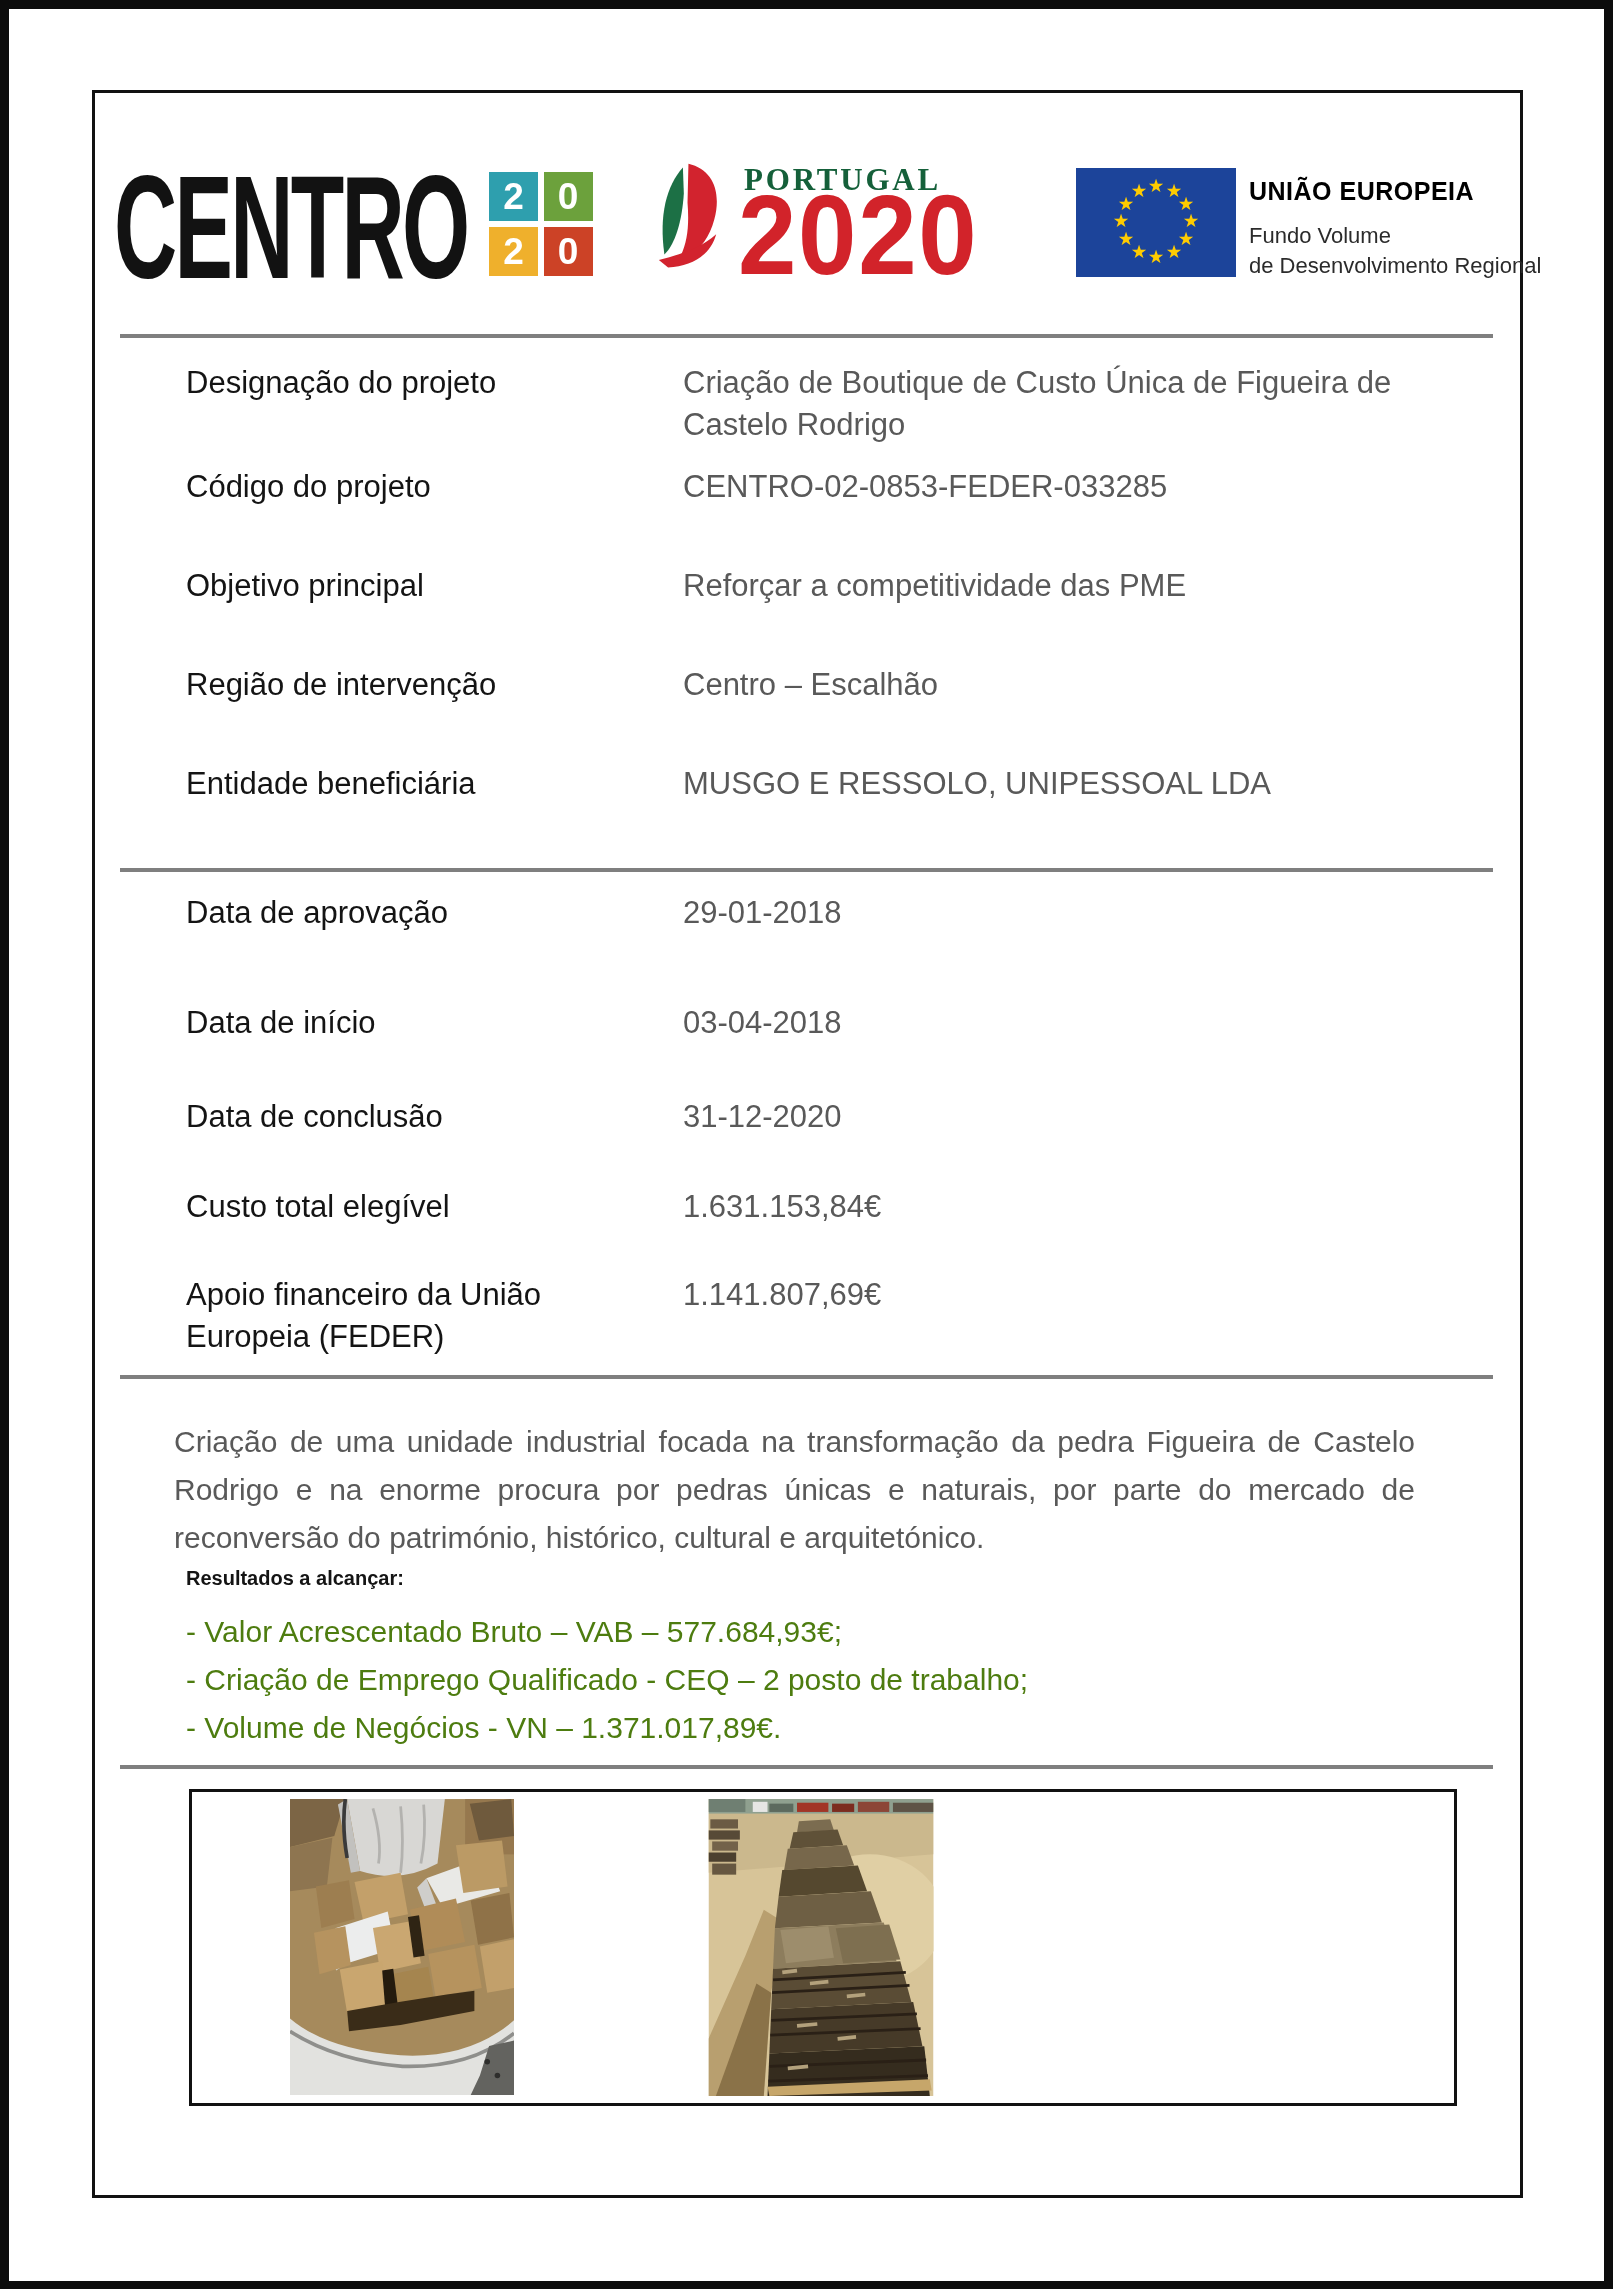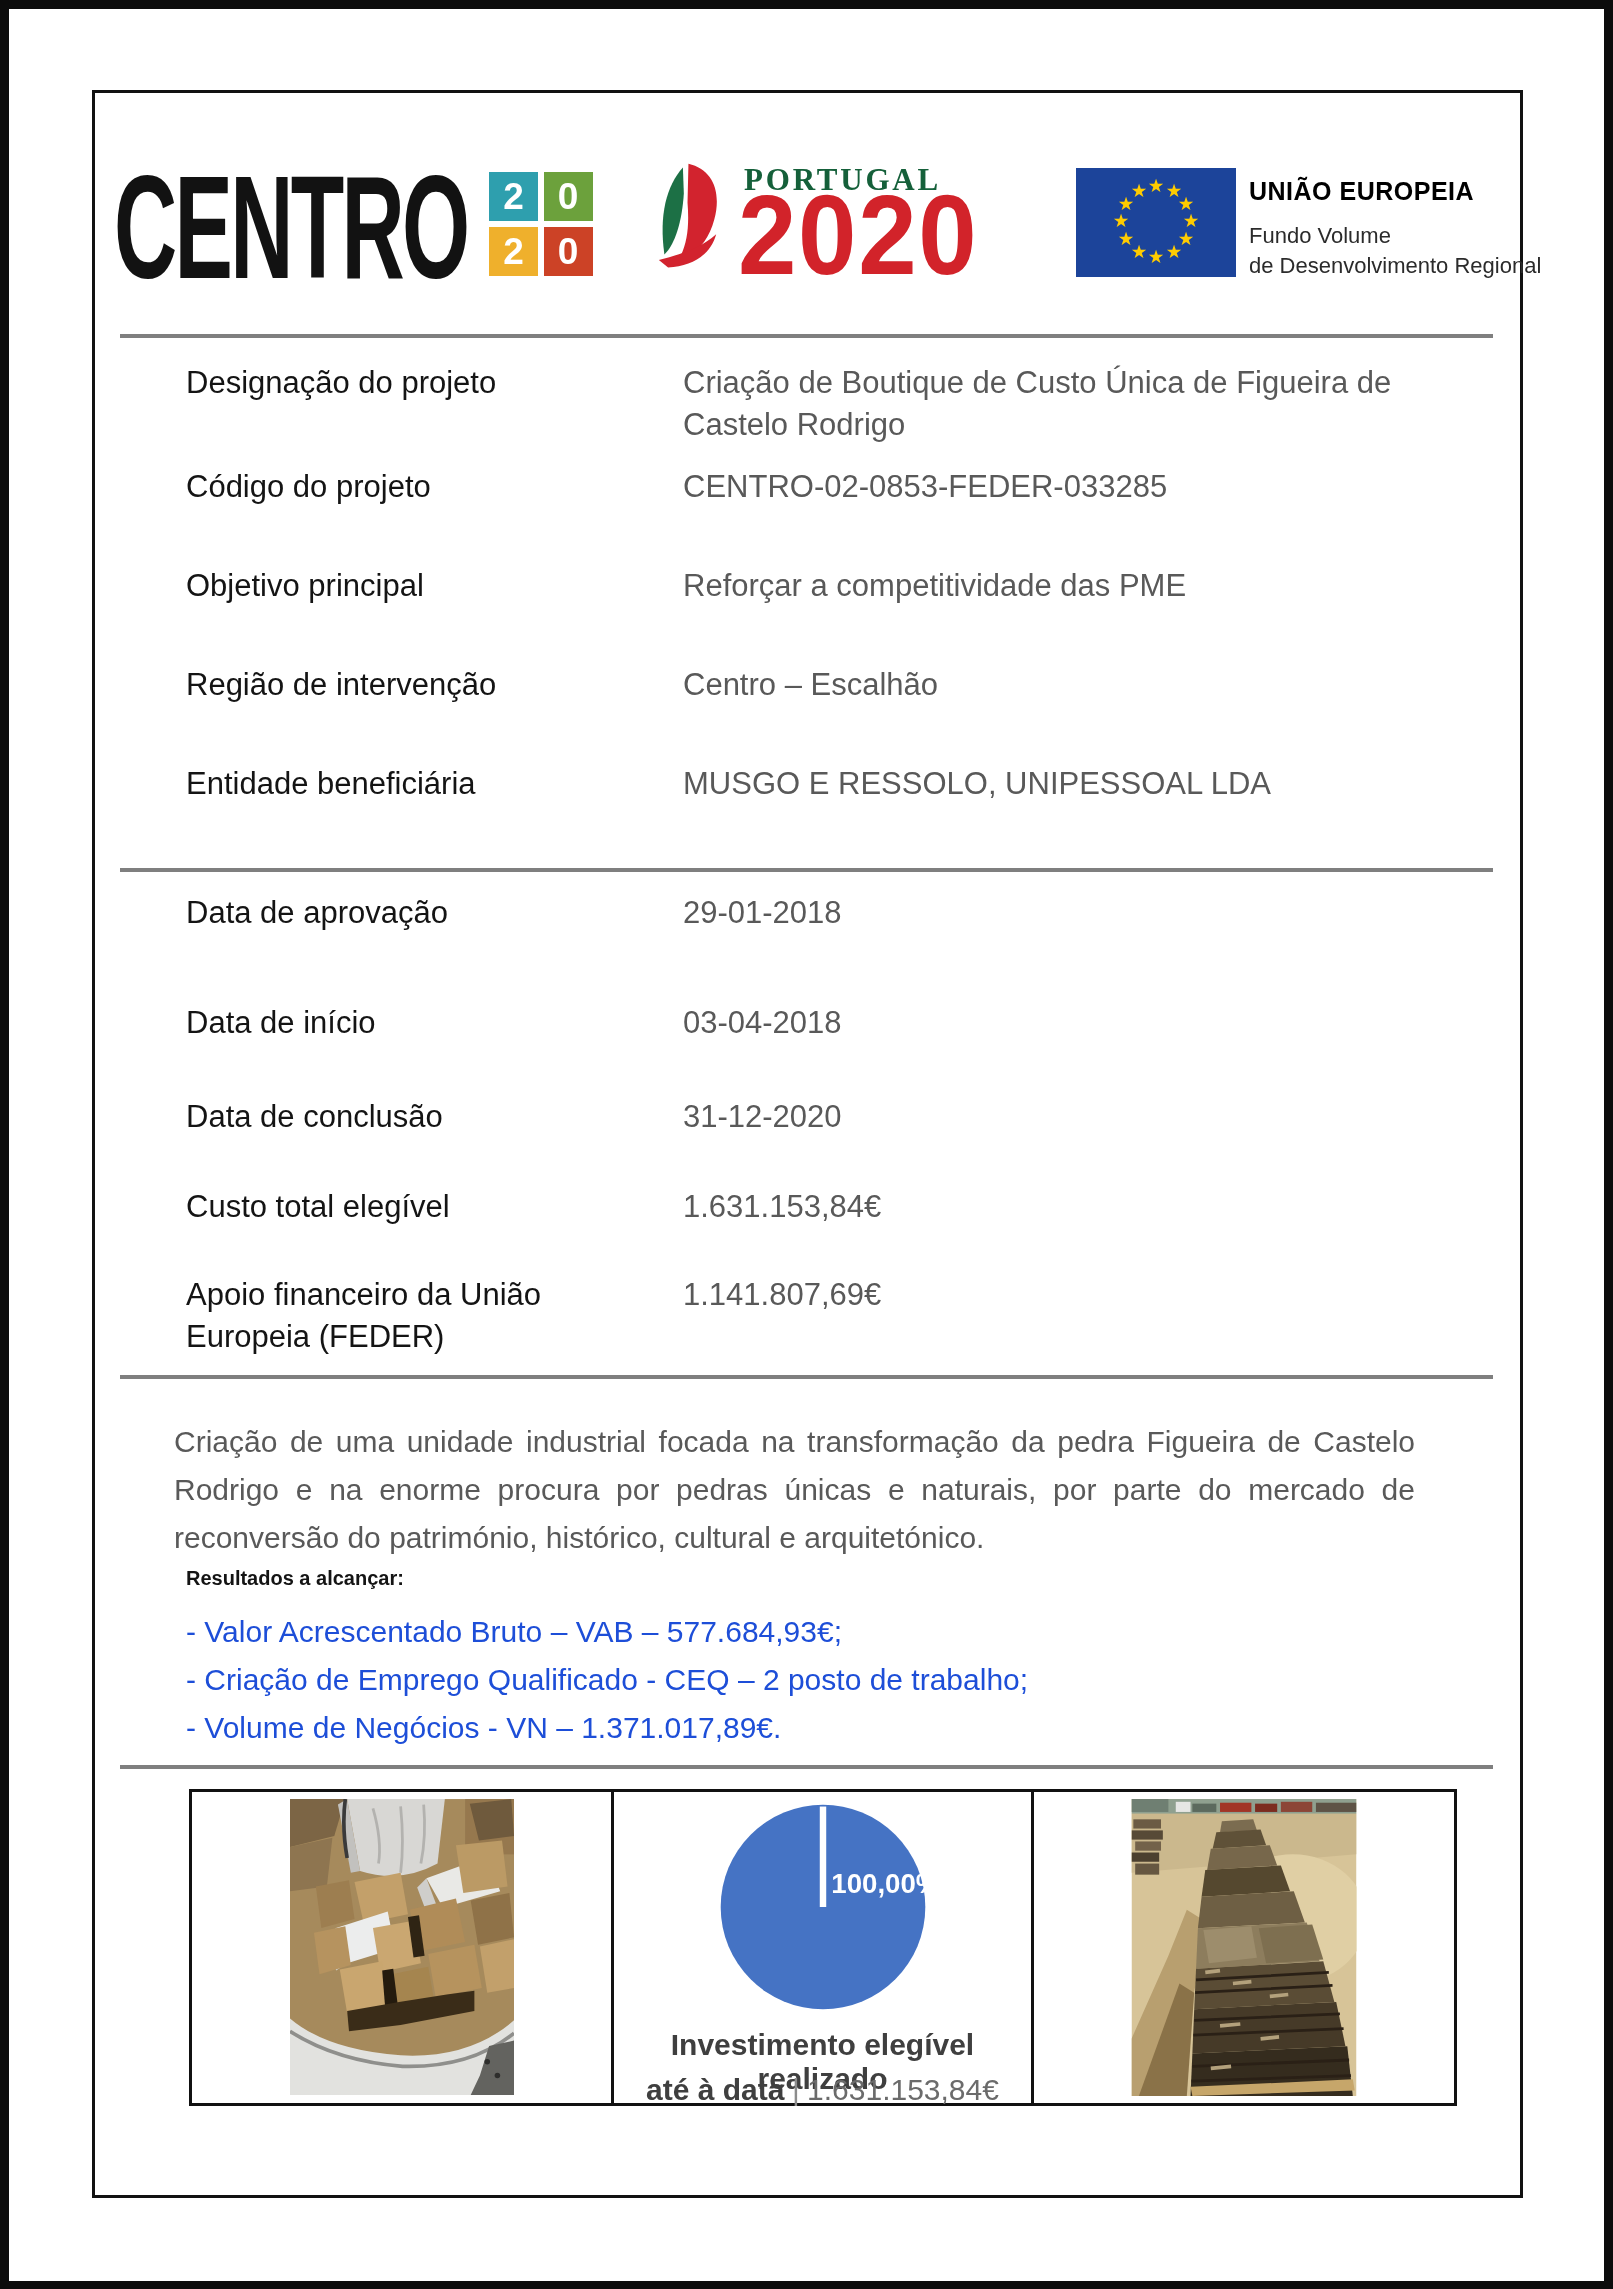"- Valor Acrescentado Bruto –" .res-item { color: #1d4ed8 -> #4d7c0f }
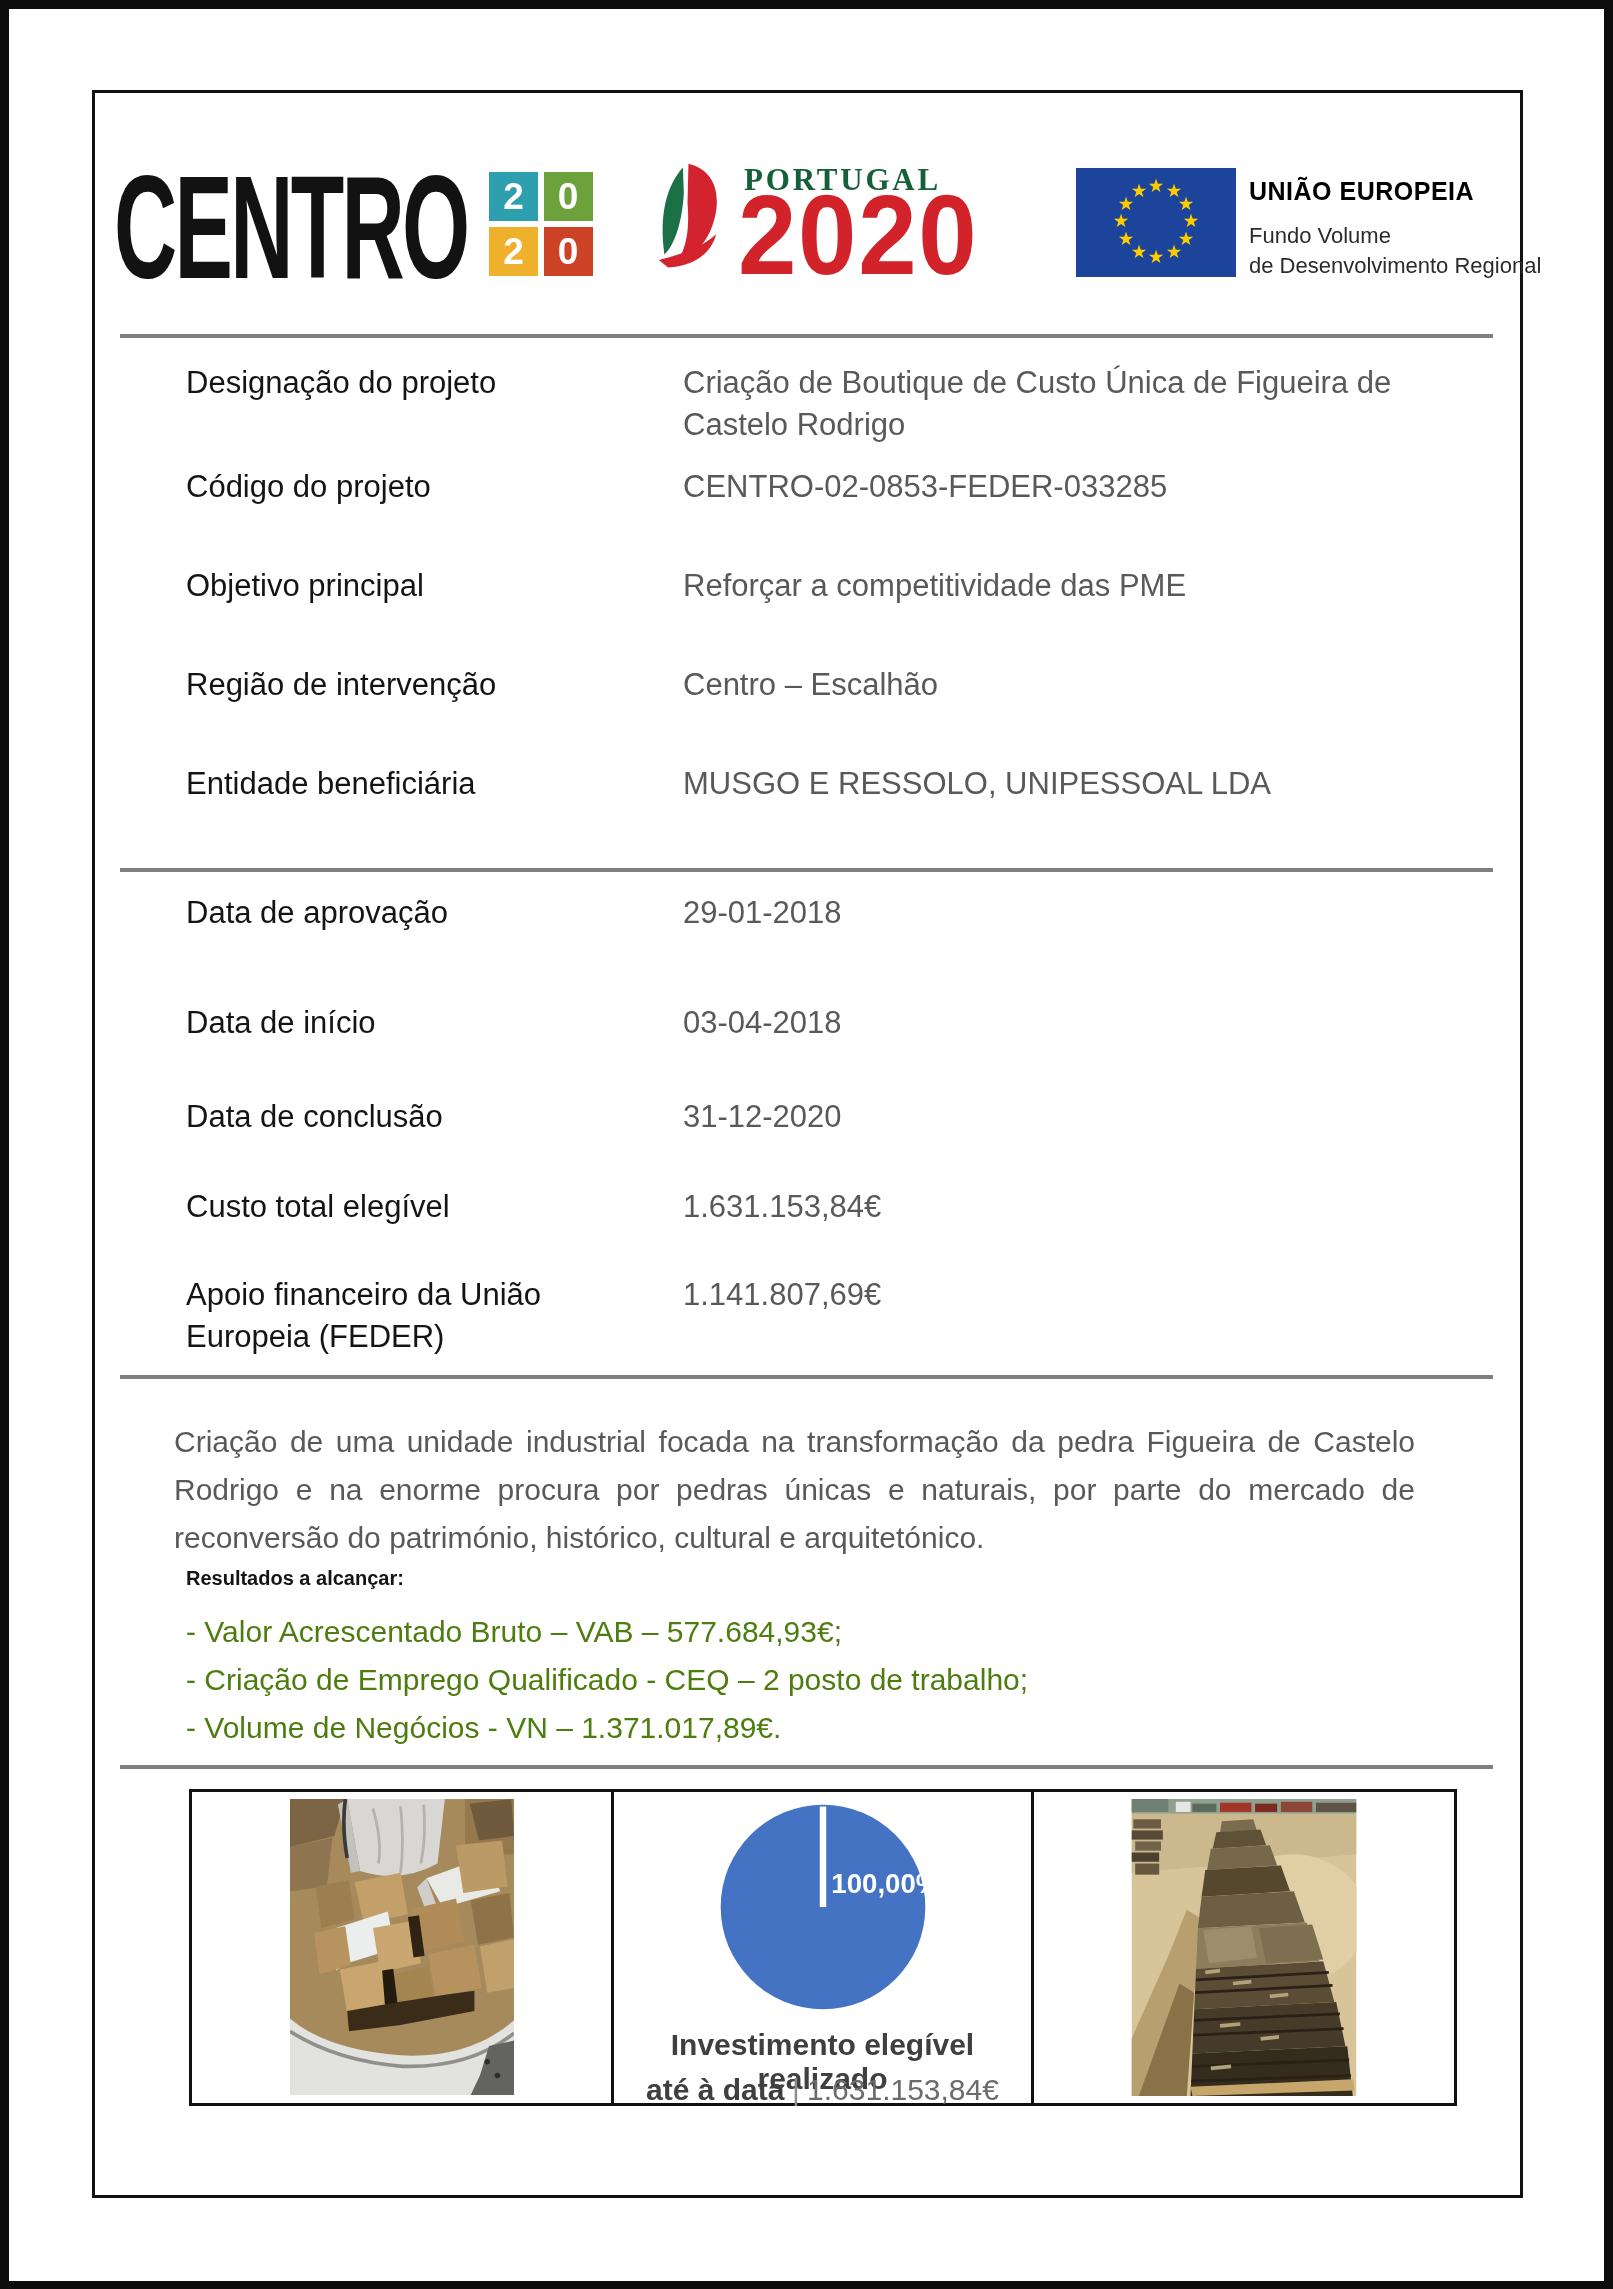"100,00%" div.gcell { html: <div> <svg> <circle></circle> <line></line> <text>100,00%</text> </svg> <div>Investimento elegível realizado</div> <div> <span>até à data</span><span>|</span><span>1.631.153,84€</span> </div> </div> -> none }
